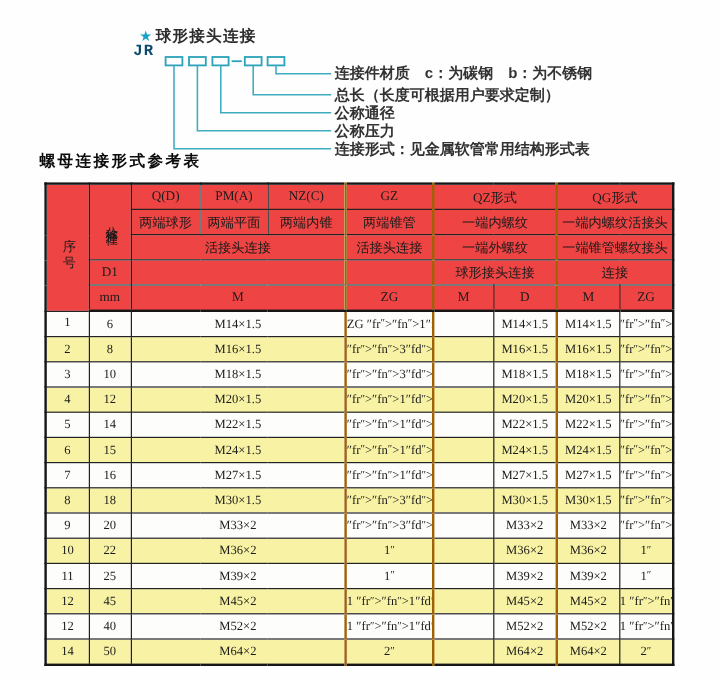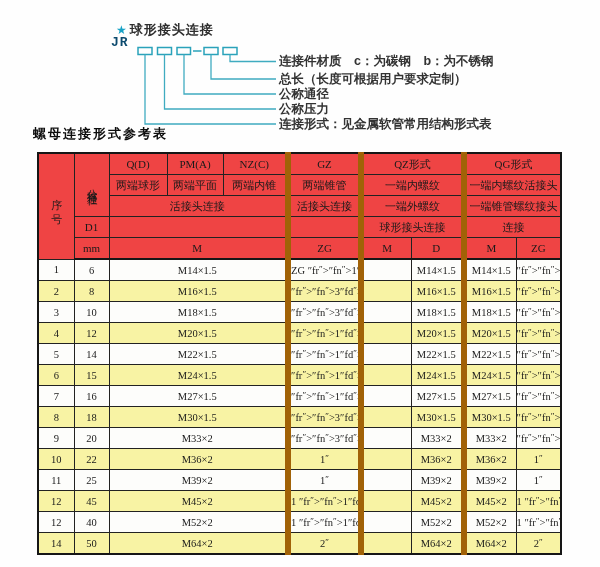"GZ" table.ref .bl2 { border-left: 6px solid #a16207 -> 2px solid #a16207 }
